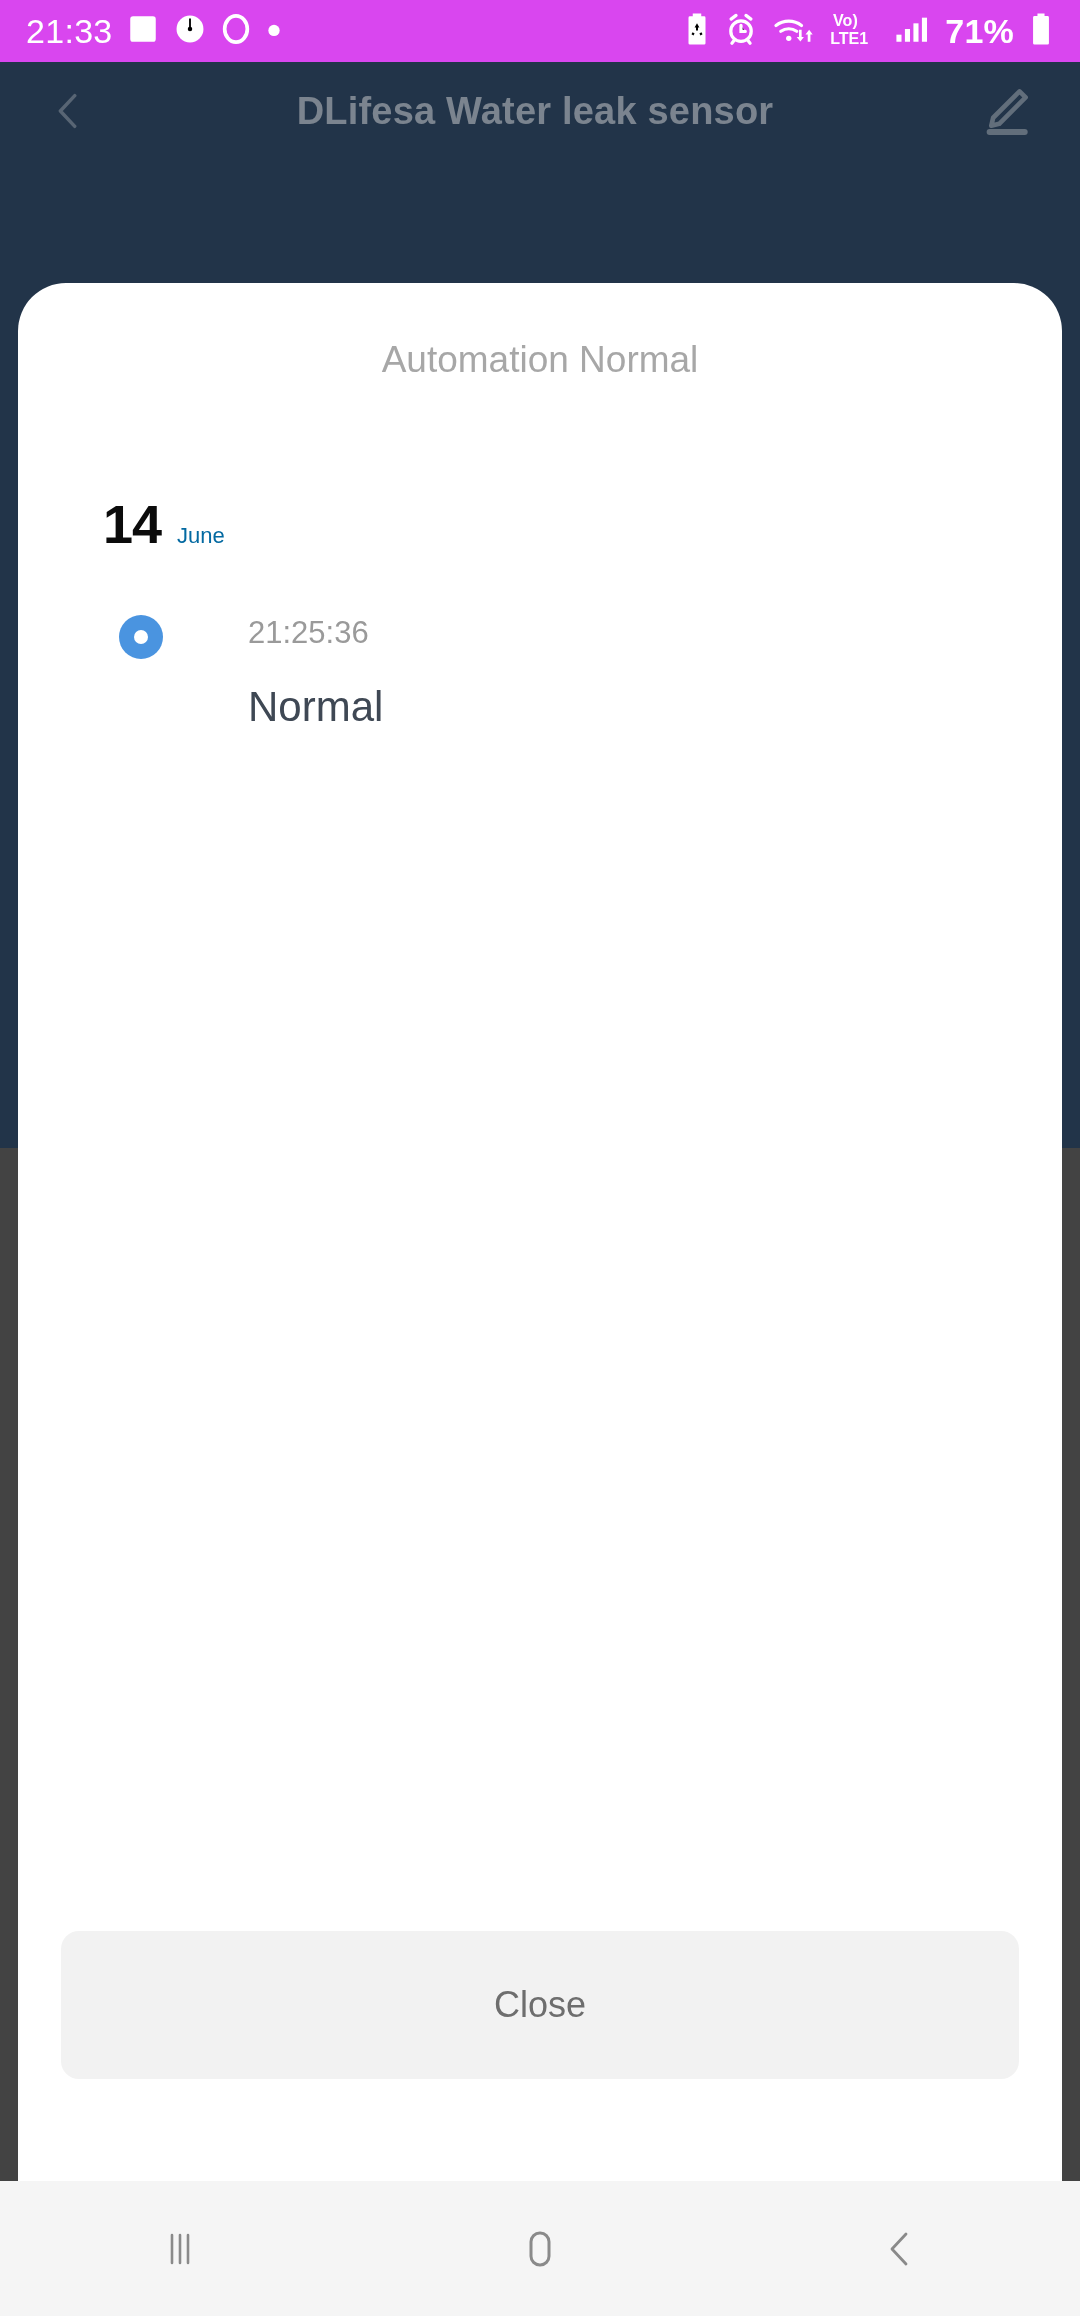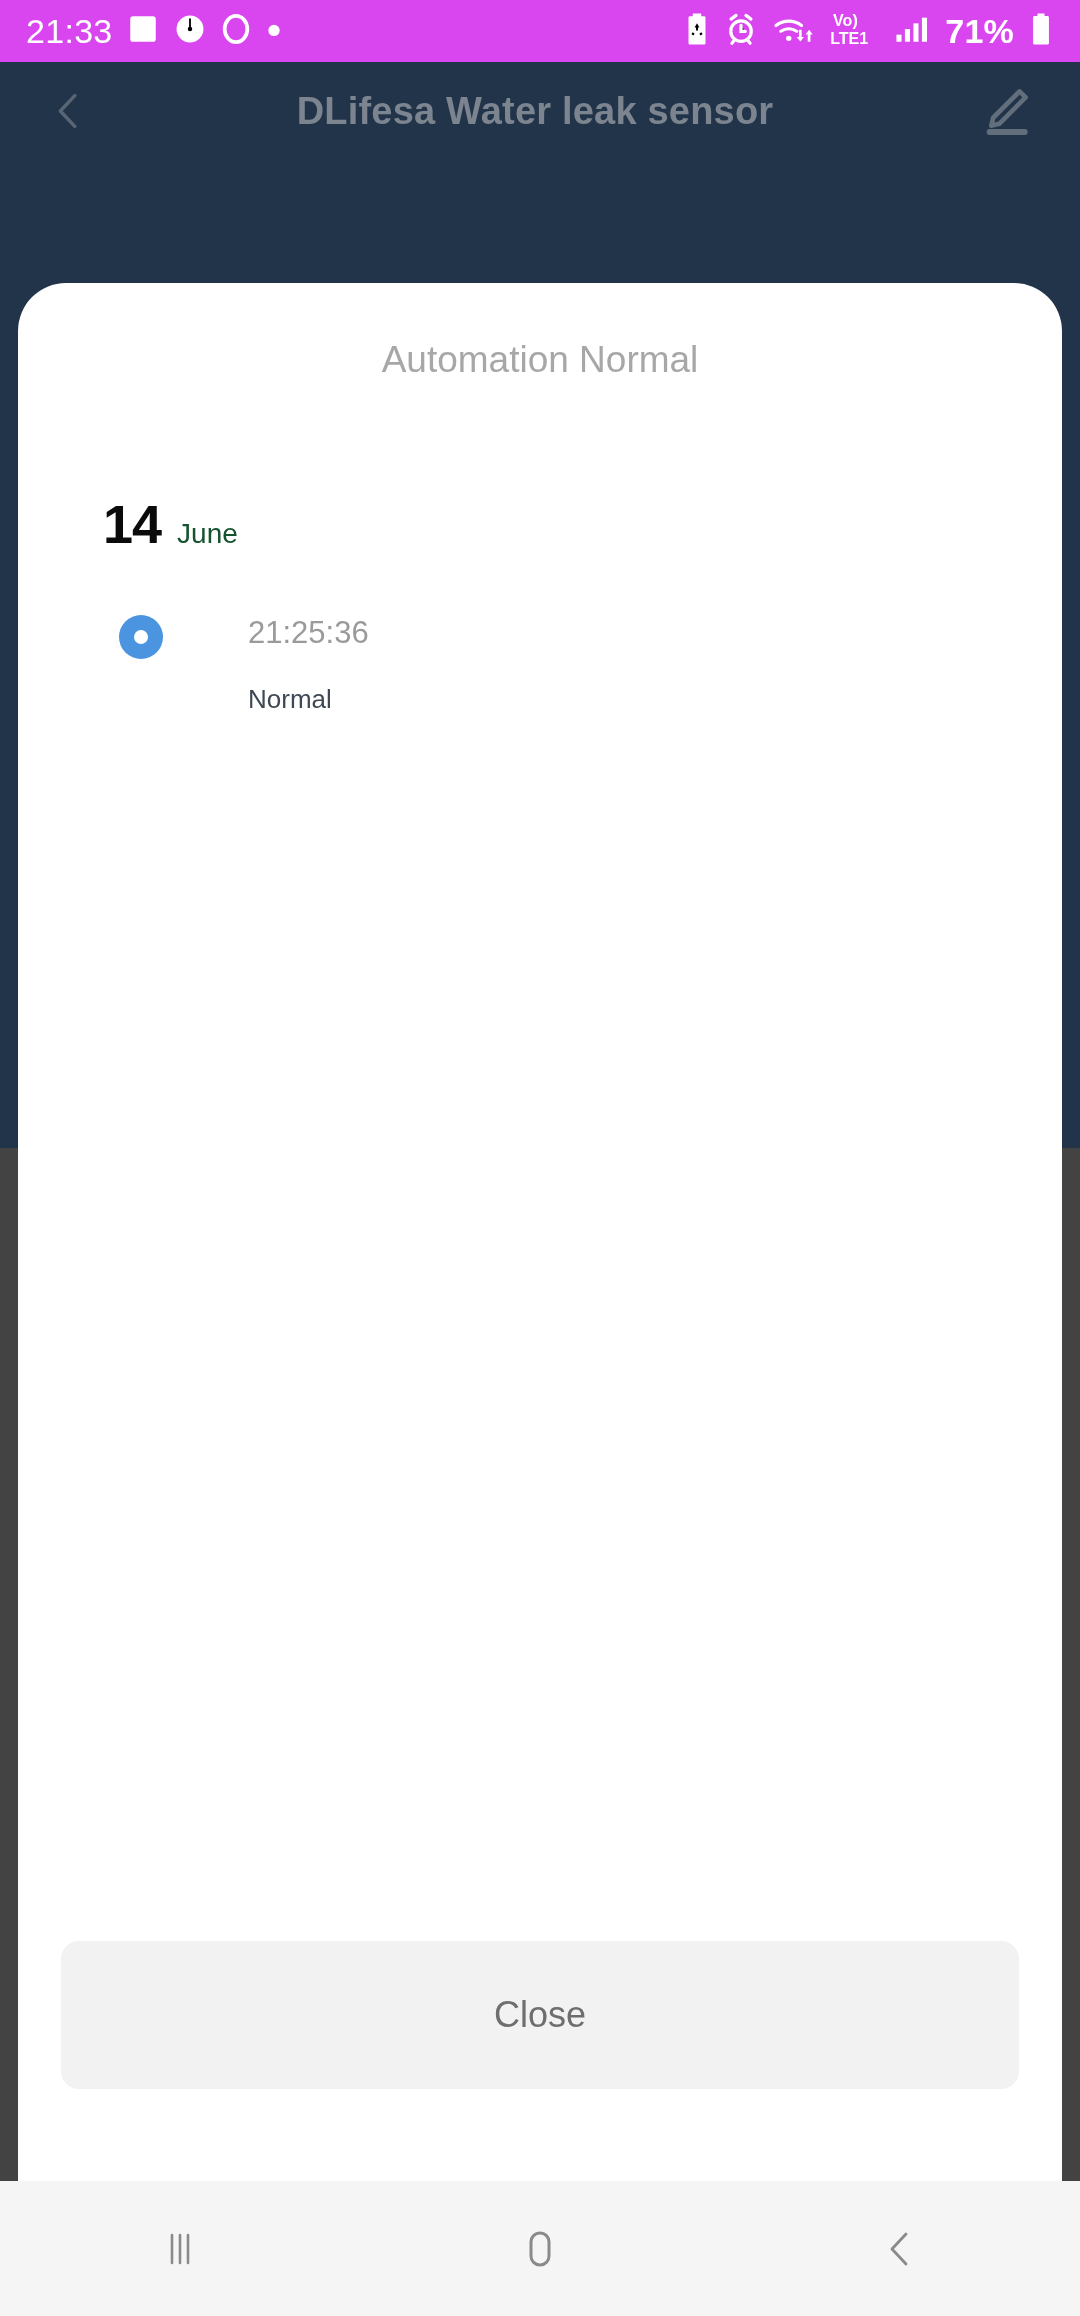"June" #date-month { color: #14532d -> #0369a1; font-size: 28px -> 22px }
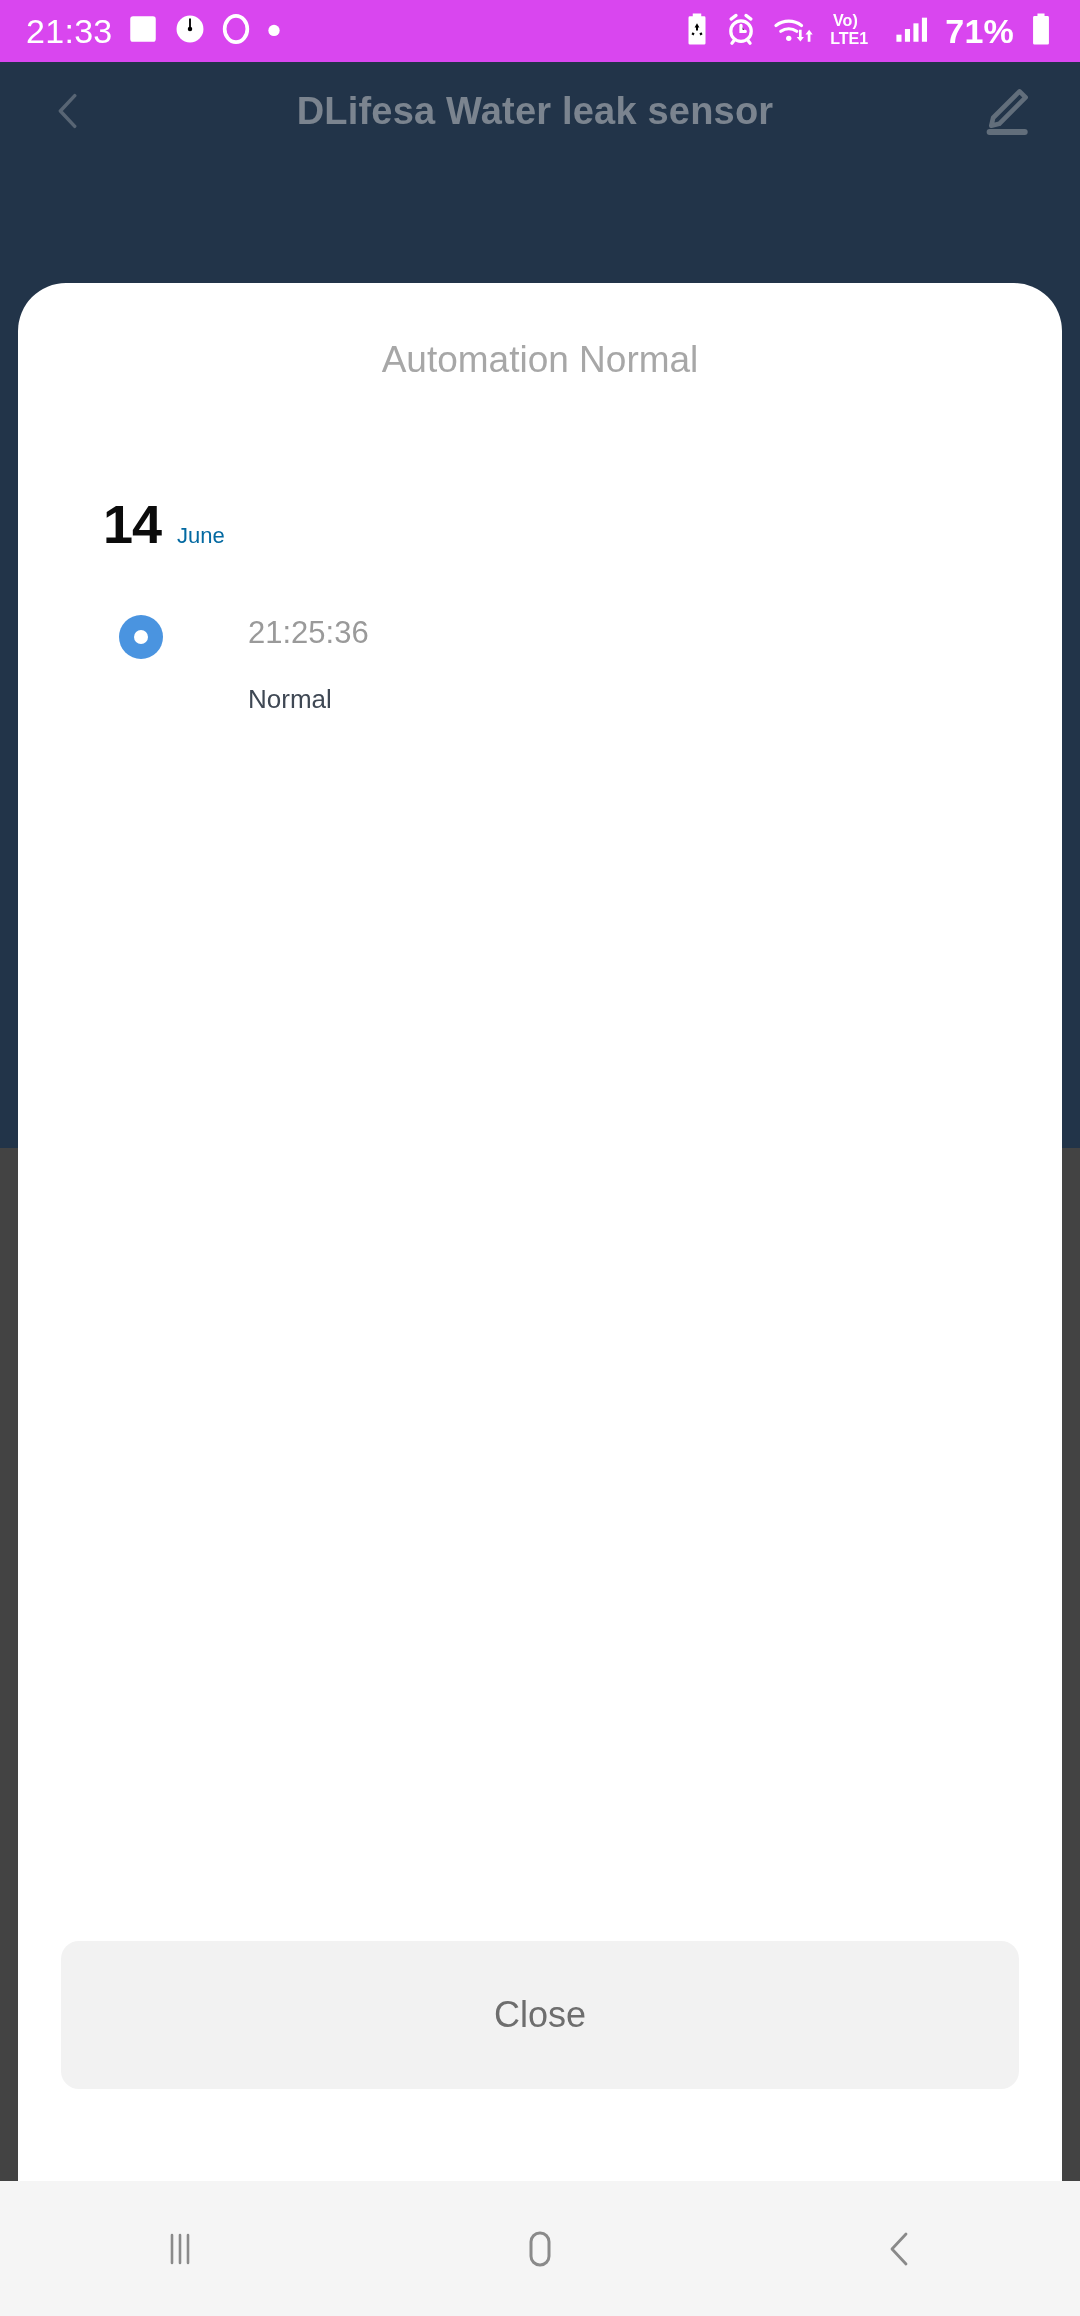"Normal" .rec-status { font-size: 26px -> 42px }
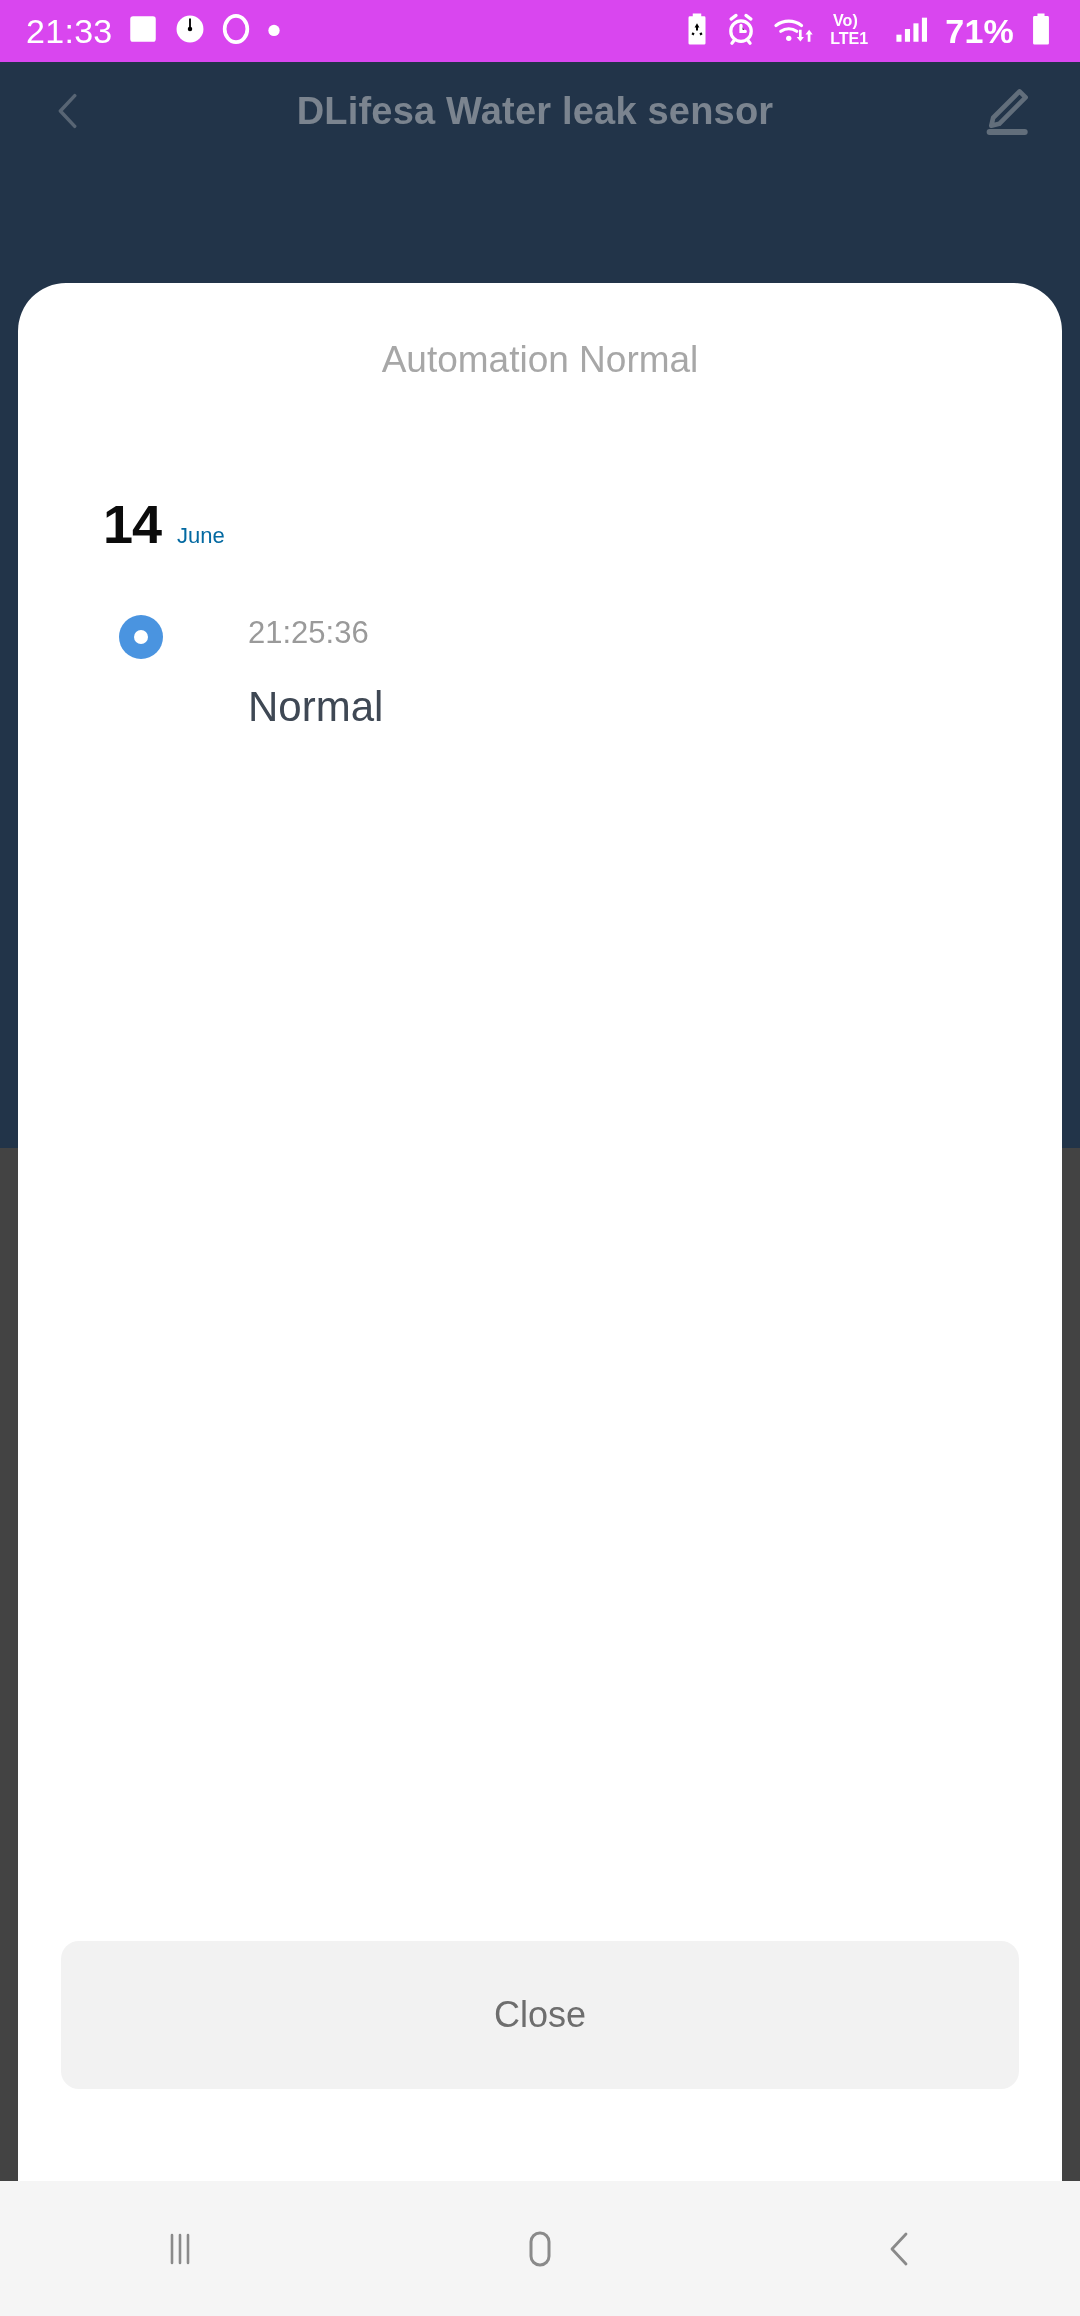"Close" #close-wrap { bottom: 92px -> 102px }
